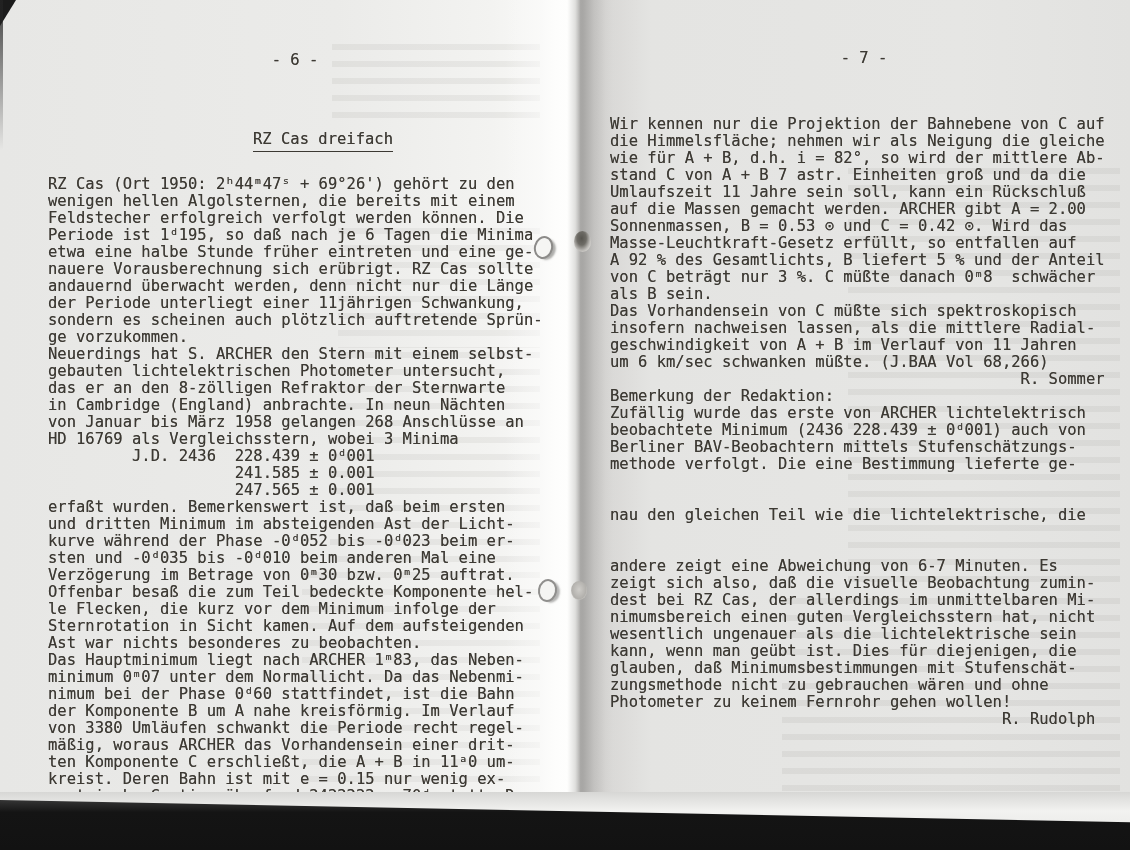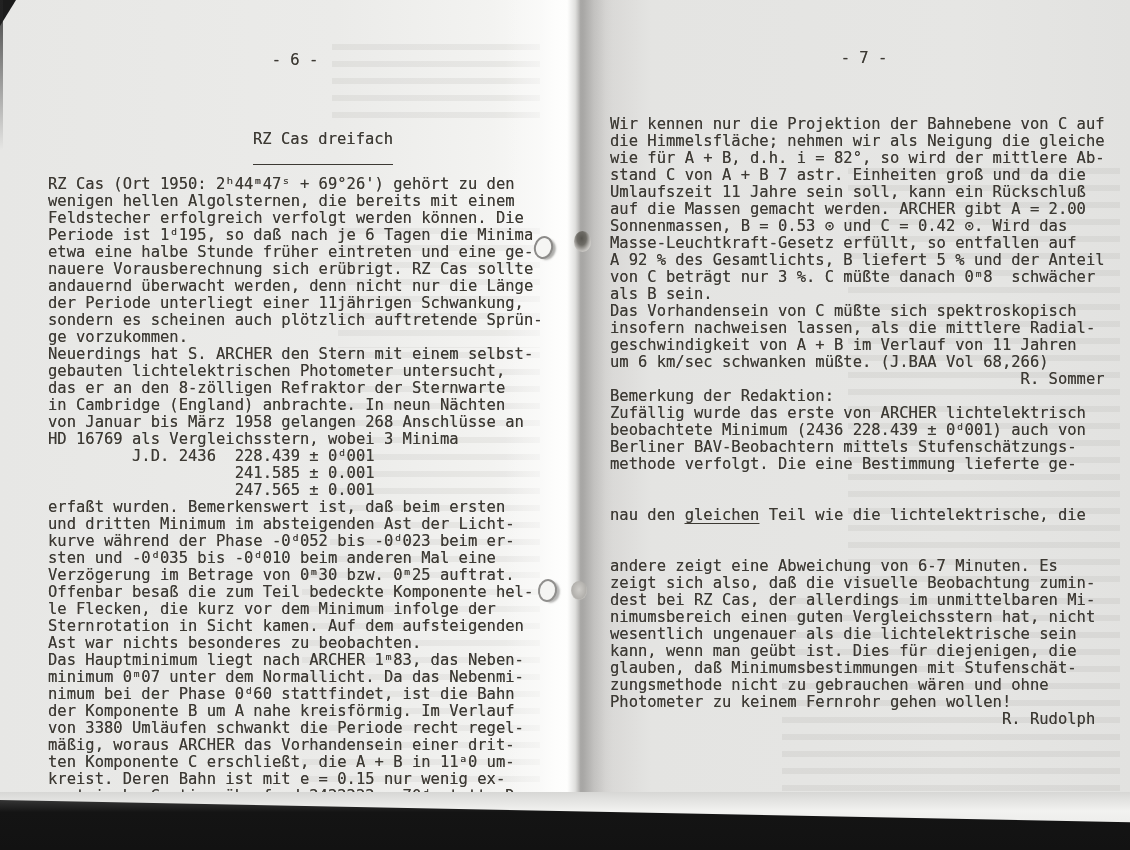"RZ Cas dreifach" .heading { padding-bottom: 16px -> 3px }
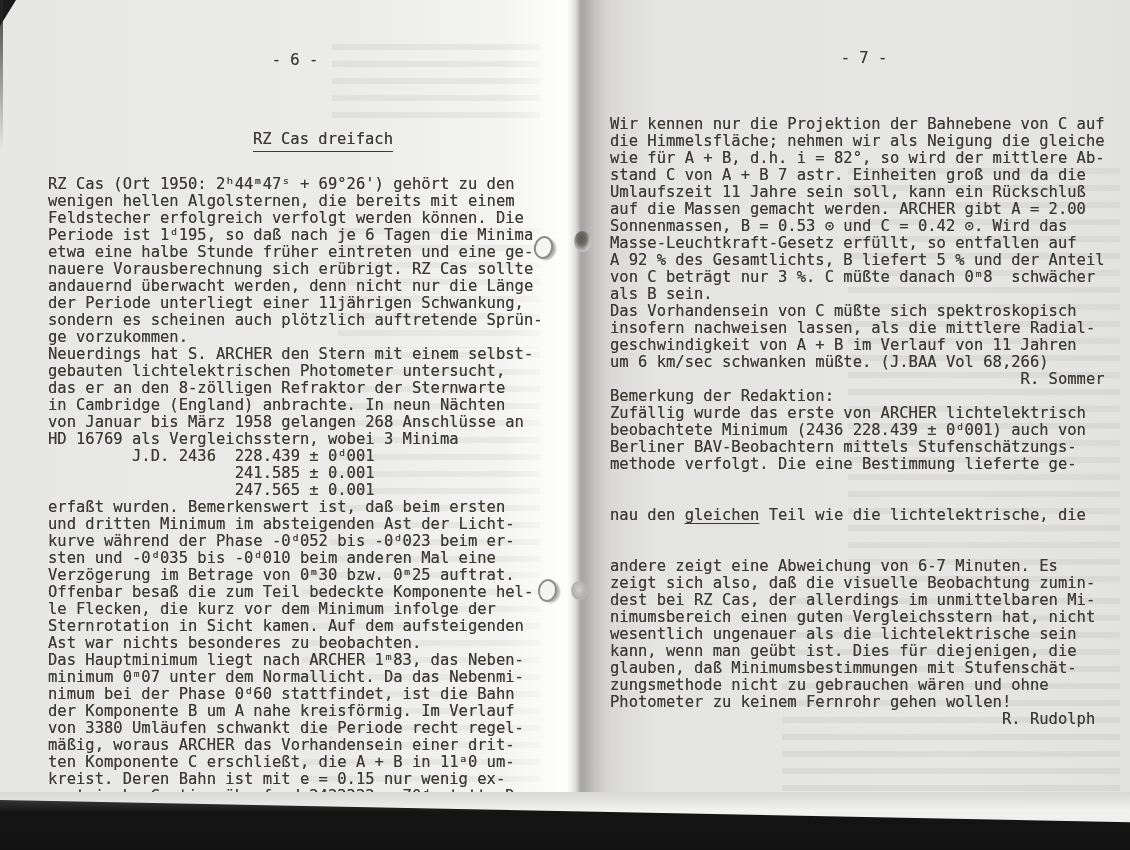"gleichen" .uword { text-decoration: underline -> none }
